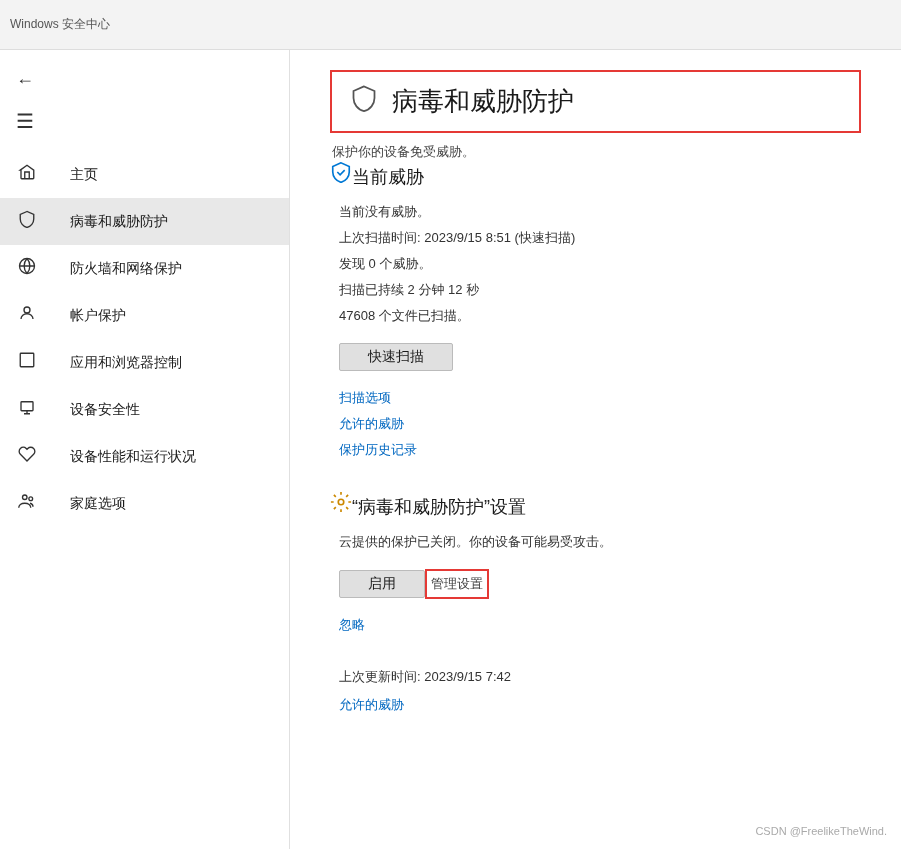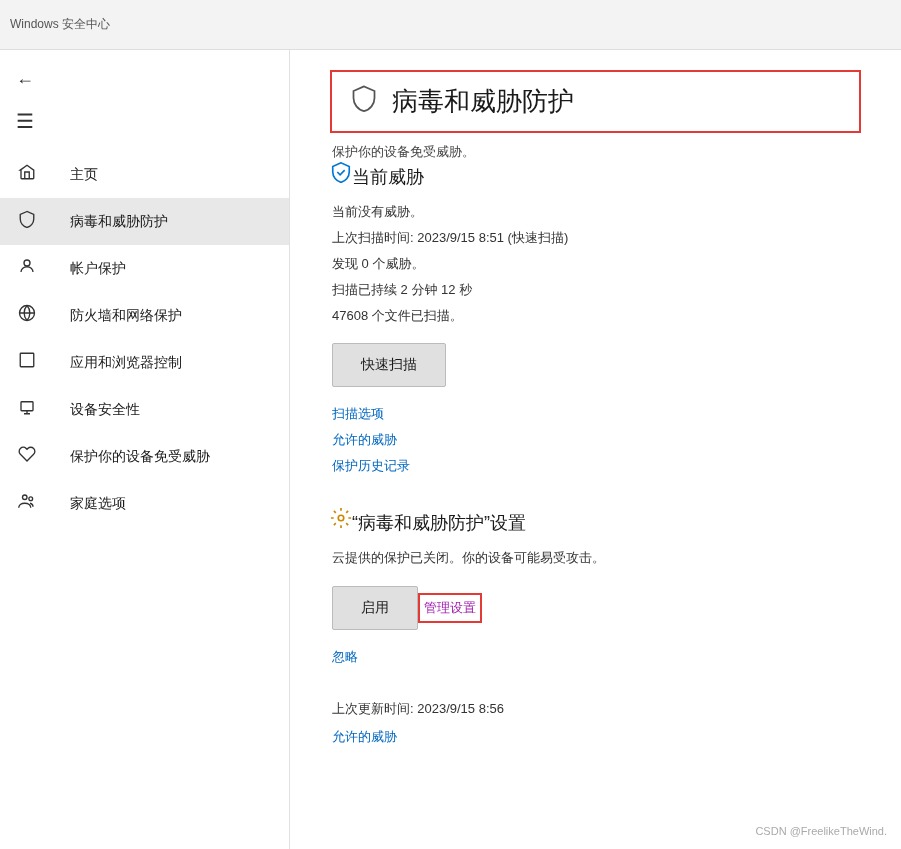"当前没有威胁。" .section-body { margin-left: none -> 7px }
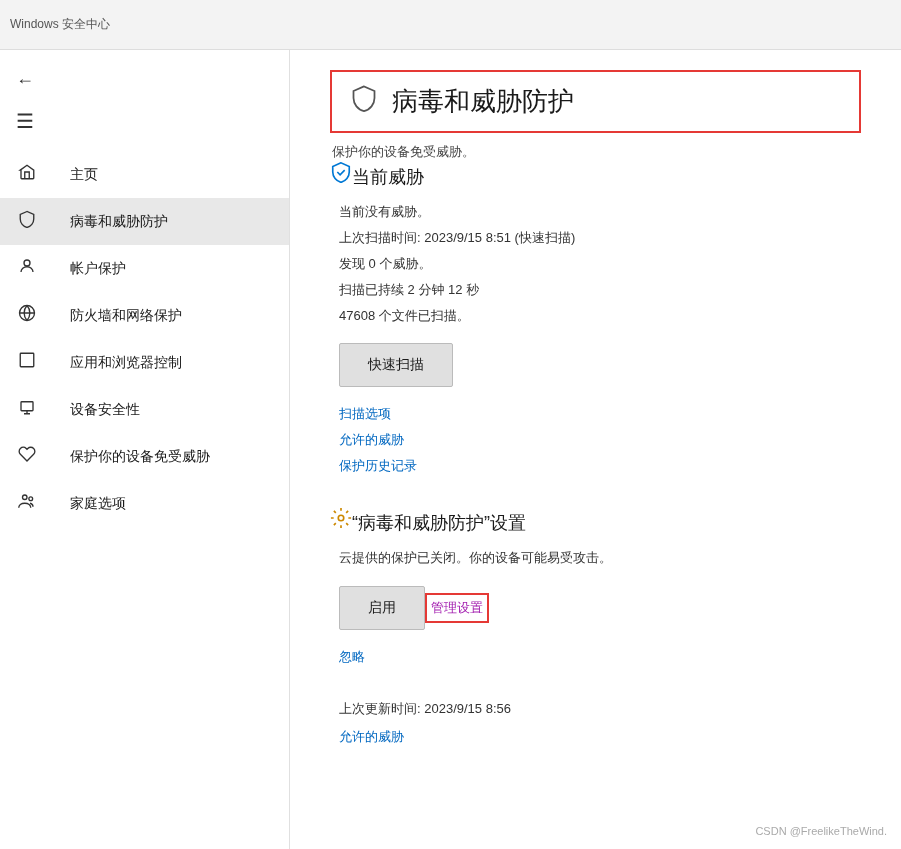"帐户保护" div.sidebar-item { order: before "防火墙和网络保护" -> after "防火墙和网络保护" }
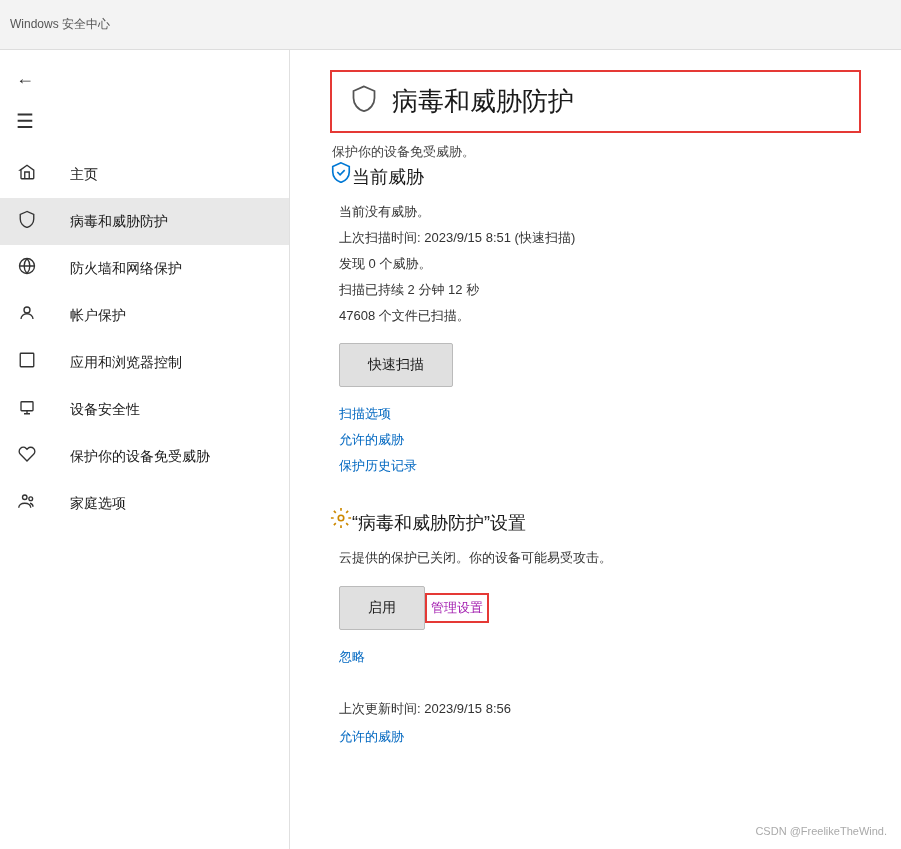"快速扫描" .action-button { padding: 12px 28px -> 4px 28px }
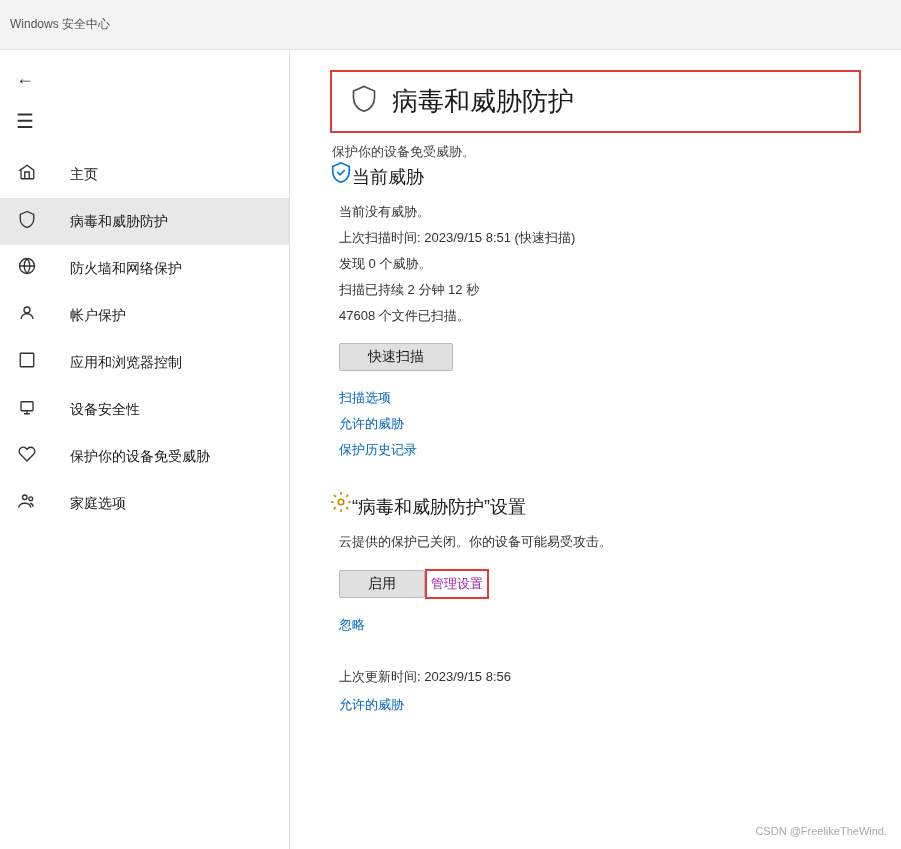"保护你的设备免受威胁" span { text: 保护你的设备免受威胁 -> 设备性能和运行状况 }
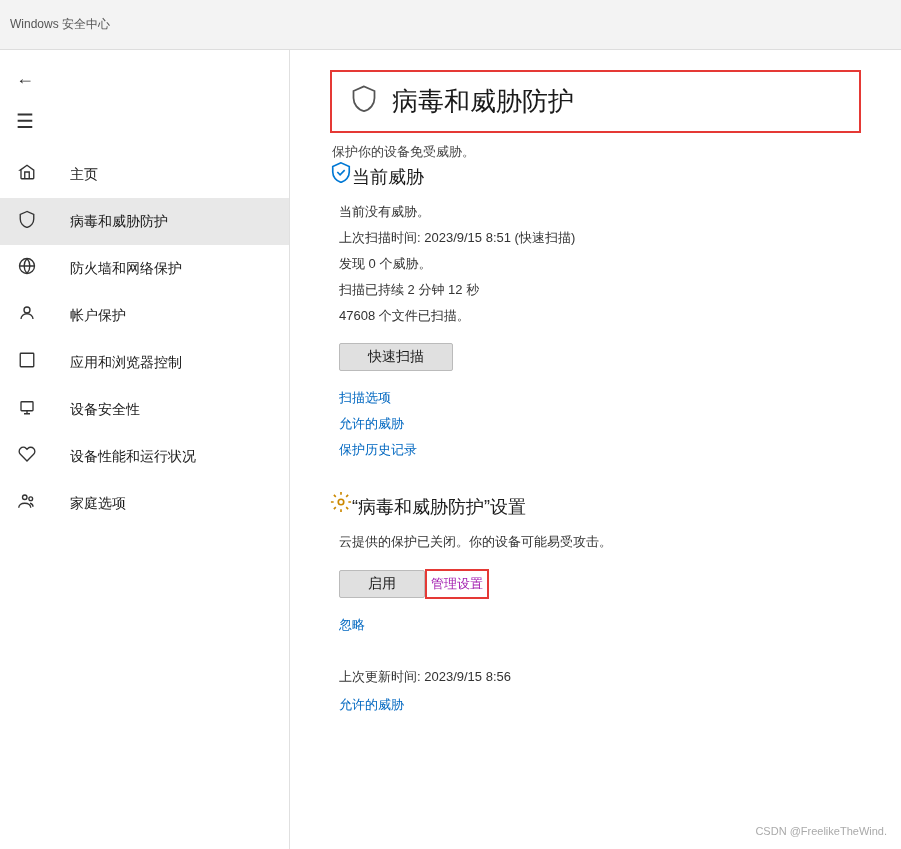"管理设置" .manage-link { color: #a21caf -> #404040 }
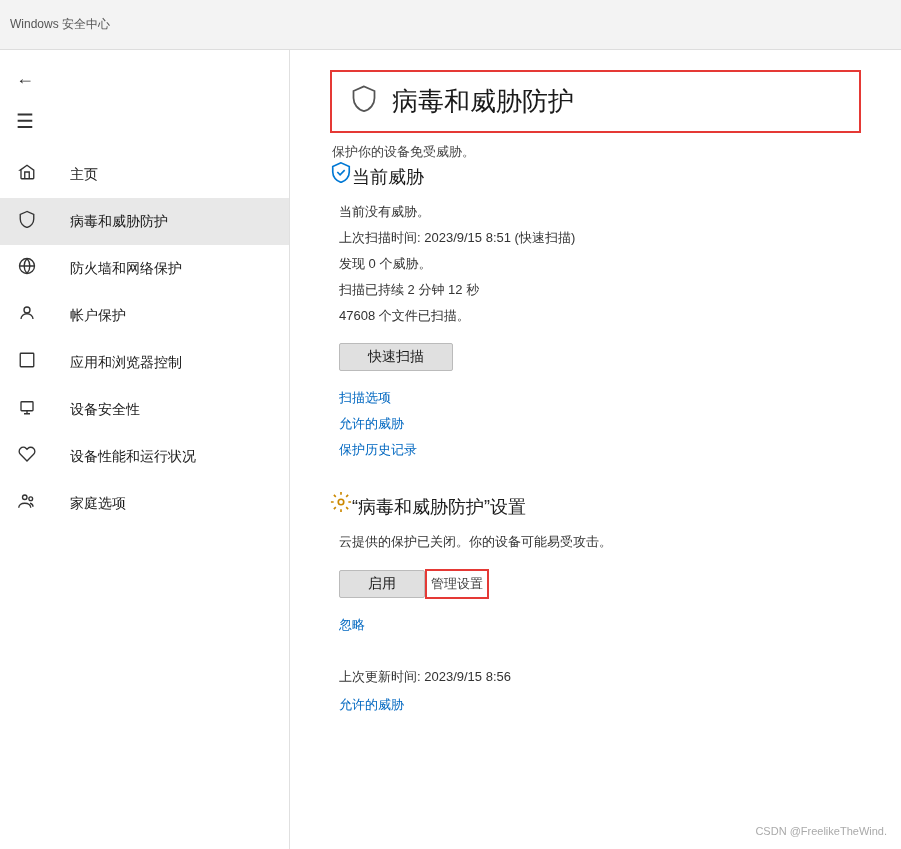"上次更新时间: 2023/9/15 8:56" div.section-text { text: 8:56 -> 7:42 }
